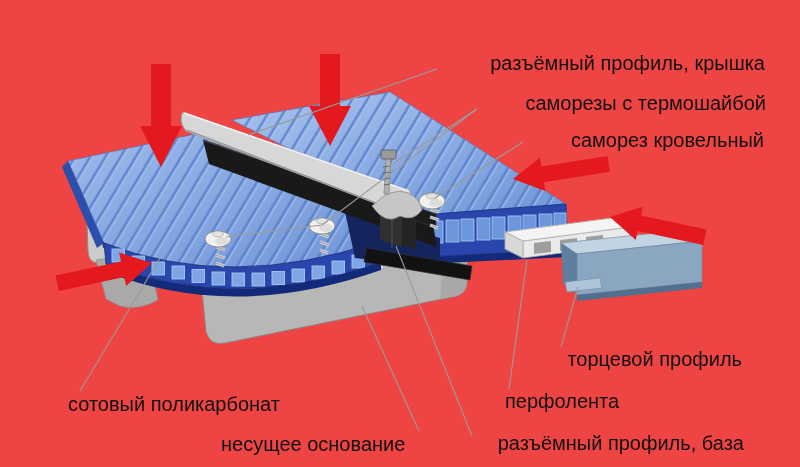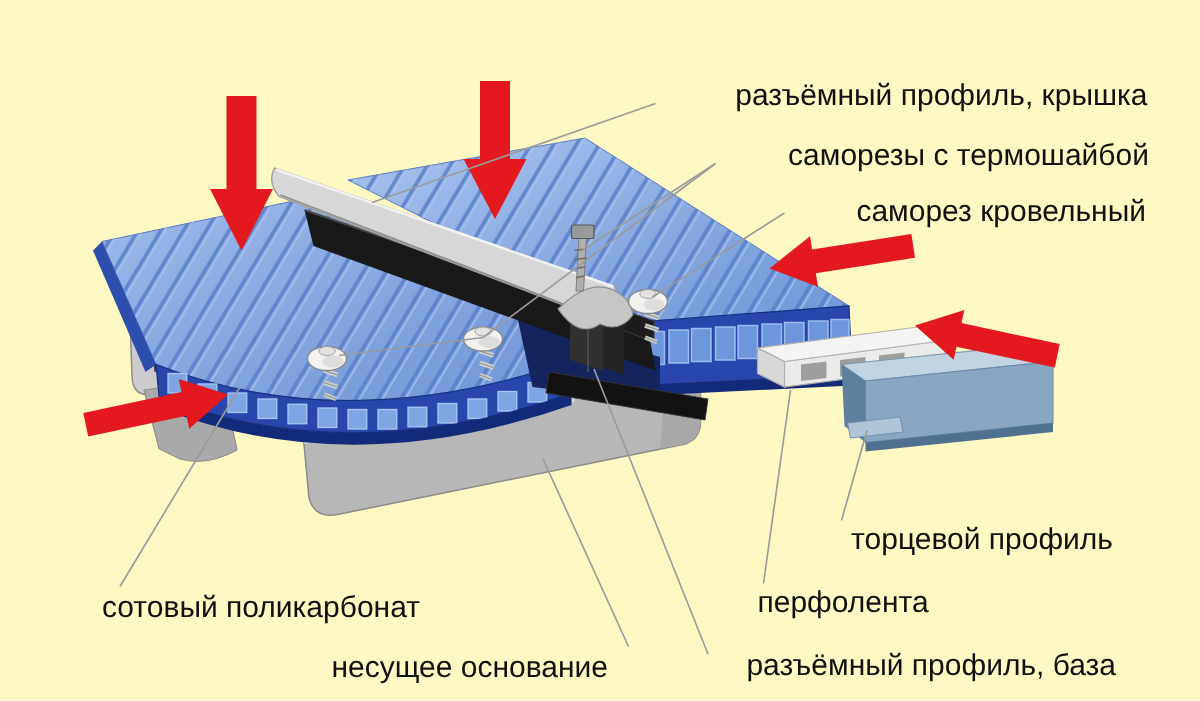"разъёмный профиль, крышка" #stage { background: #fef9c3 -> #ef4444 }
